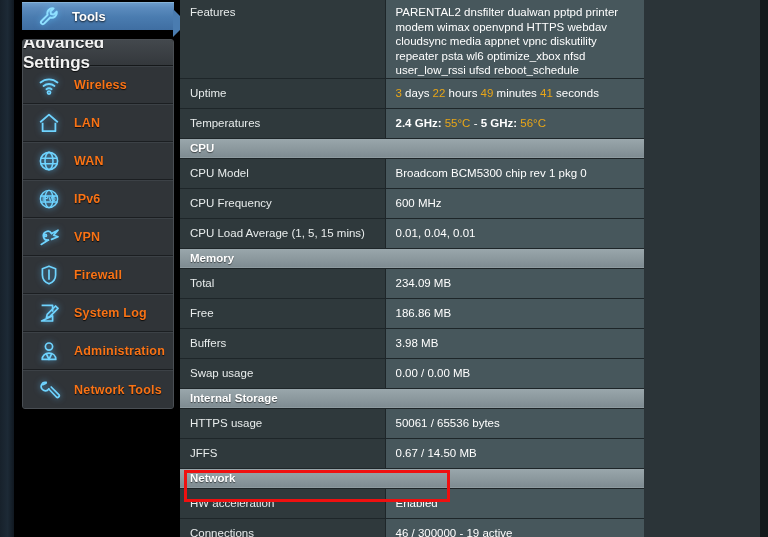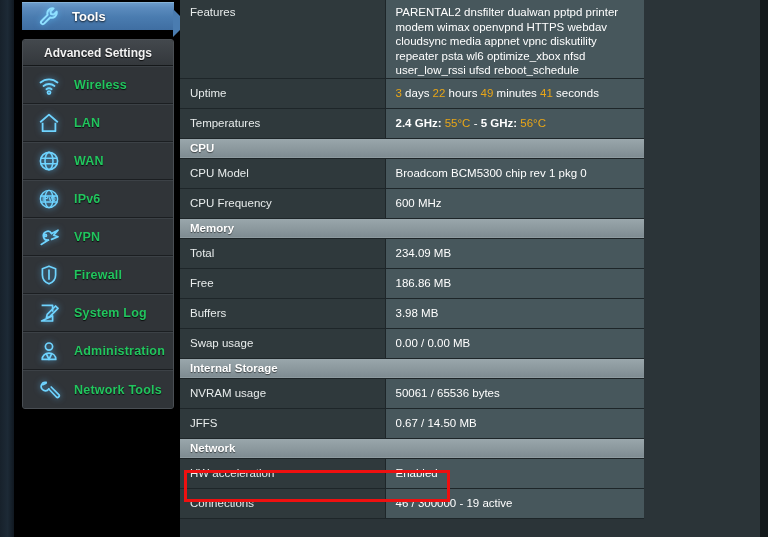"Advanced Settings" .panel-header { font-size: 12px -> 17px }
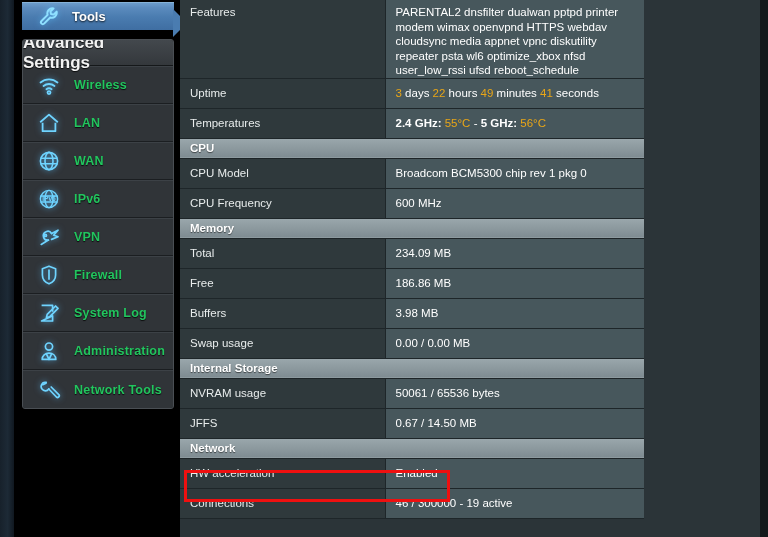"Wireless" .nav-label { color: #22c55e -> #f97316 }
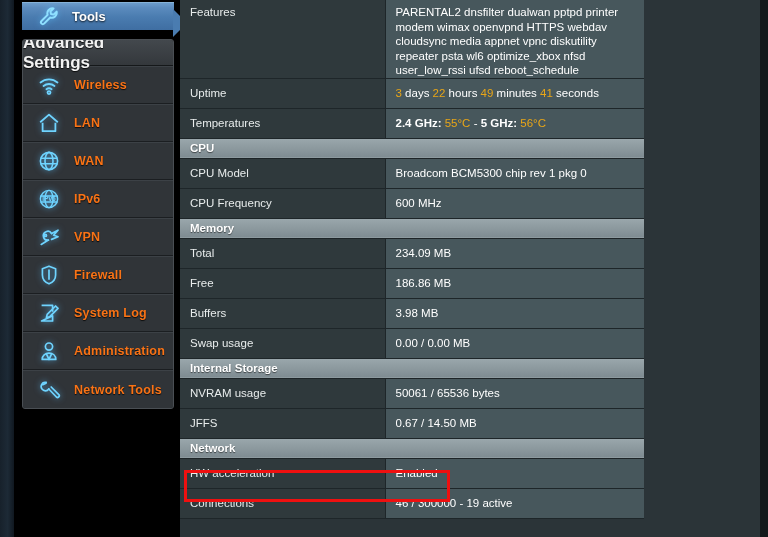"CPU Load Average (1, 5," tr.d-row { html: none -> <tr> <td>CPU Load Average (1, 5, 15 mins)</td> <td>0.01, 0.04, 0.01</td> </tr> }
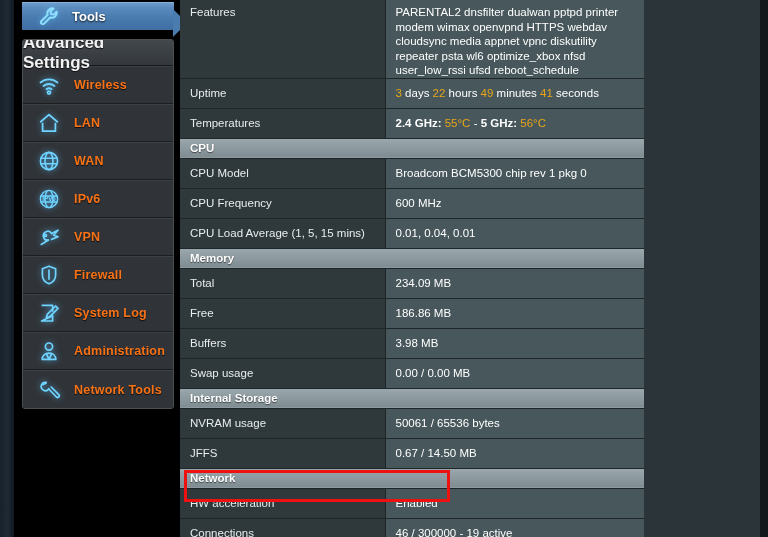"NVRAM usage" td.k { text: NVRAM -> HTTPS }
